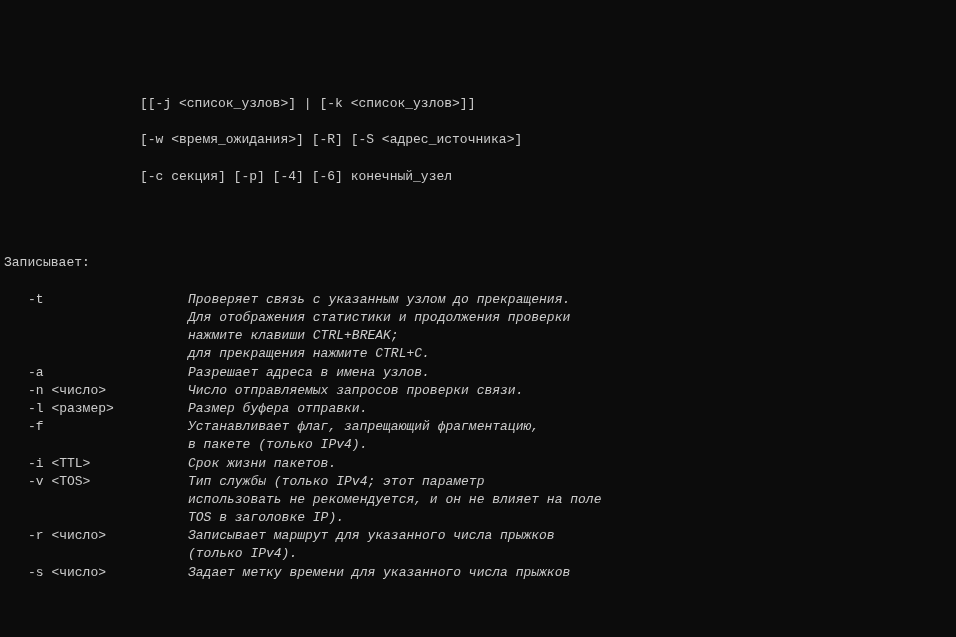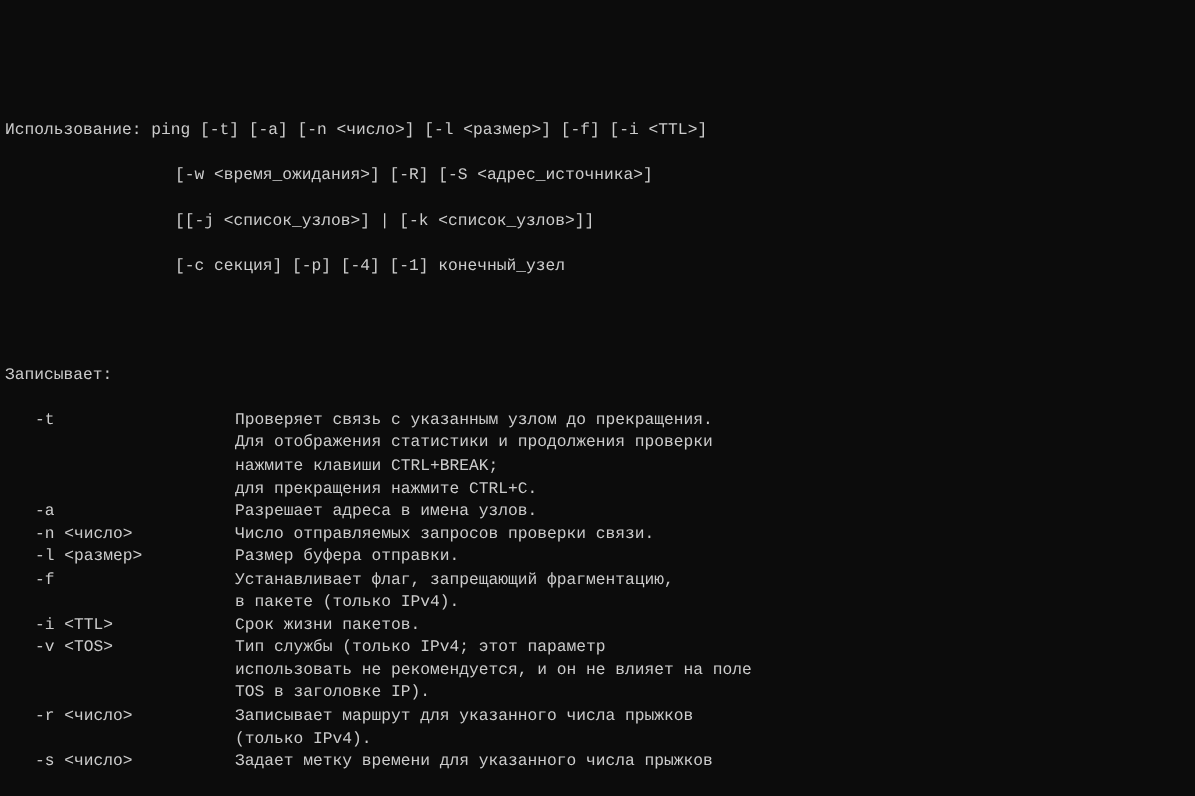"Использование: ping [-t] [-a] [-n" span.usage-line { html: <span><span>Использование:</span> <span>ping [-t] [-a] [-n &lt;число&gt;] [-l &lt;размер&gt;] [-f] [-i &lt;TTL&gt;]</span></span> -> none }
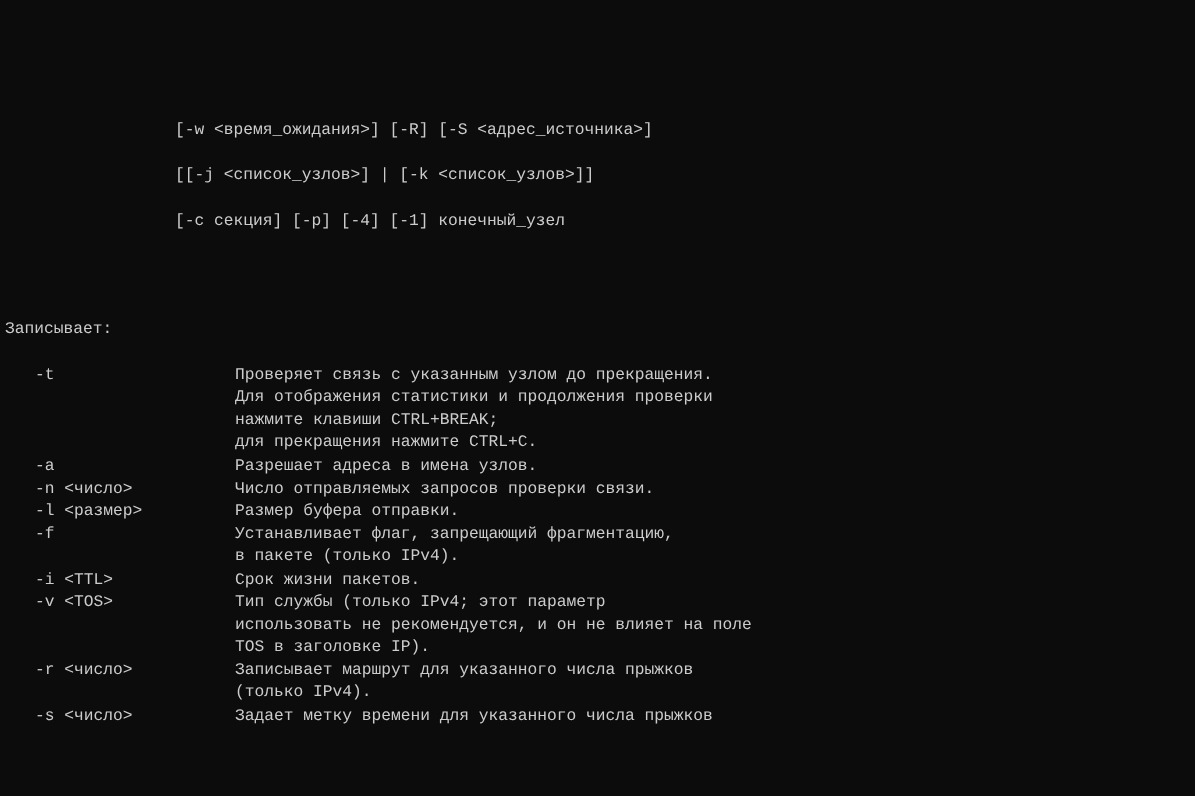"[-w <время_ожидания>] [-R] [-S" span.usage-line { order: before "[[-j <список_узлов>] | [-k" -> after "[[-j <список_узлов>] | [-k" }
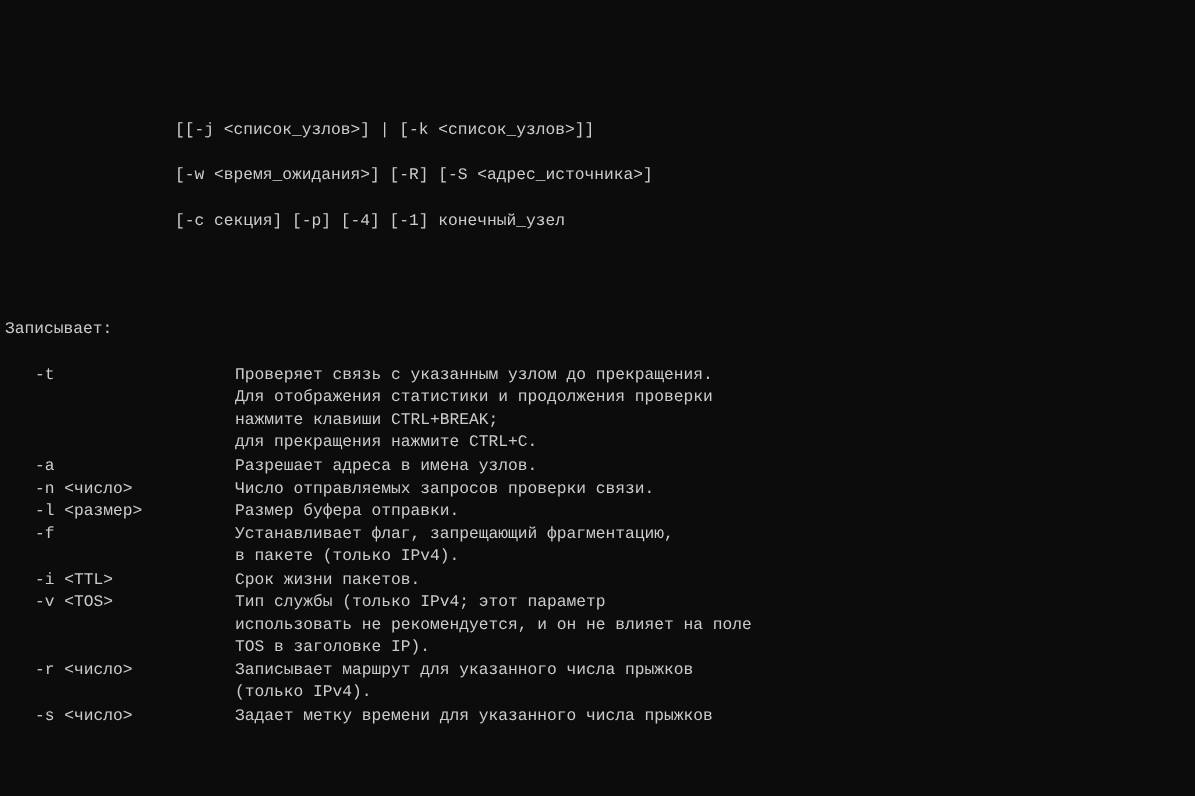"[-c секция] [-p] [-4] [-1]" span.usage-line { text: -1 -> -6 }
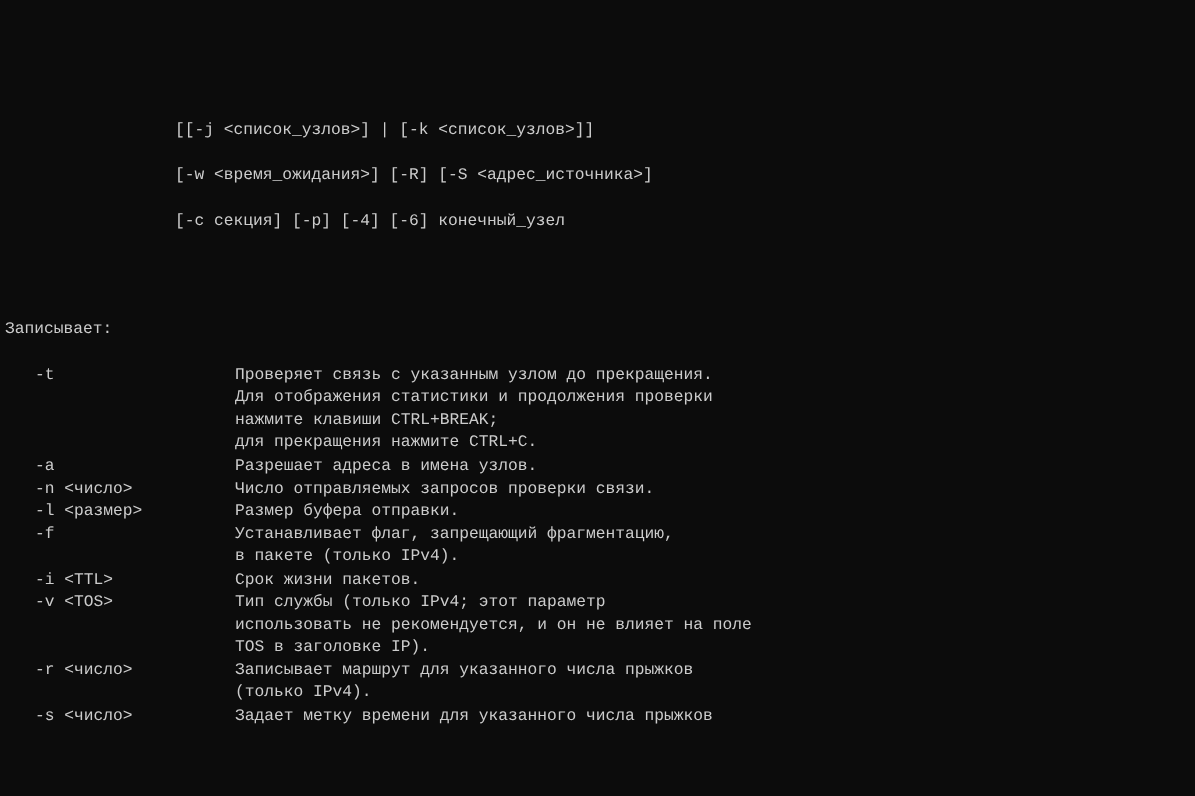"Проверяет связь с указанным узлом" .param-desc { font-style: none -> italic }
